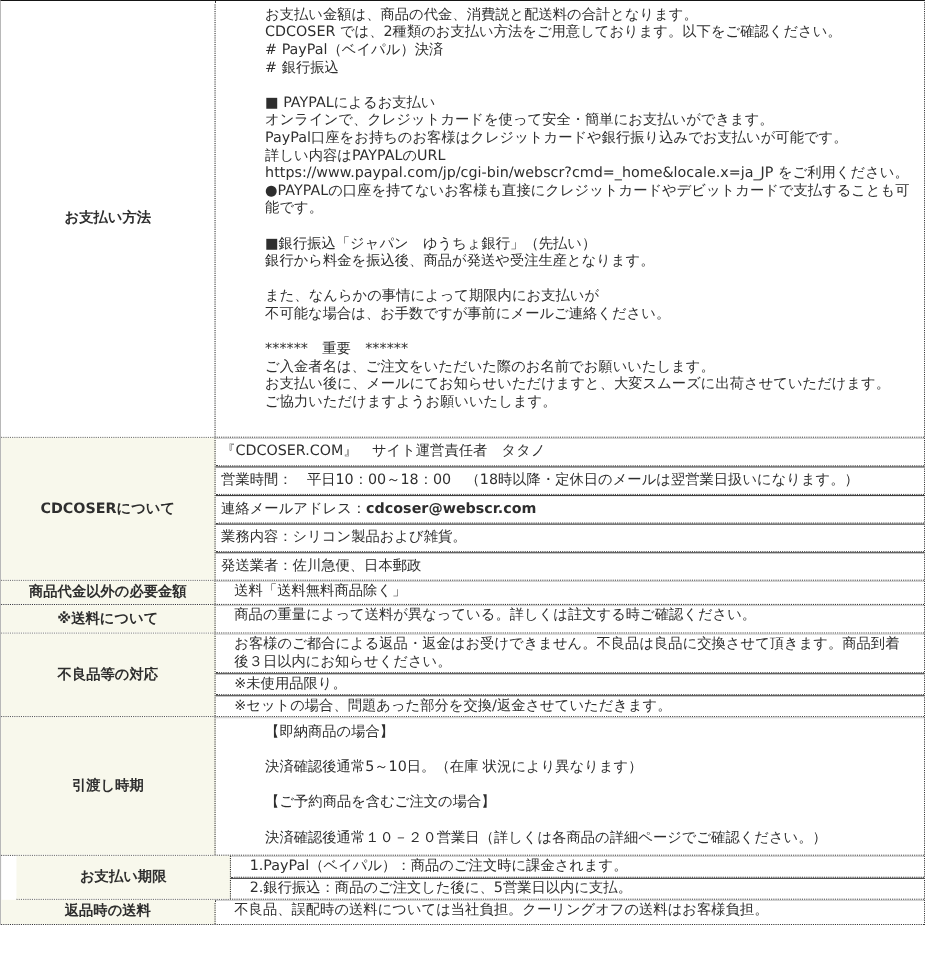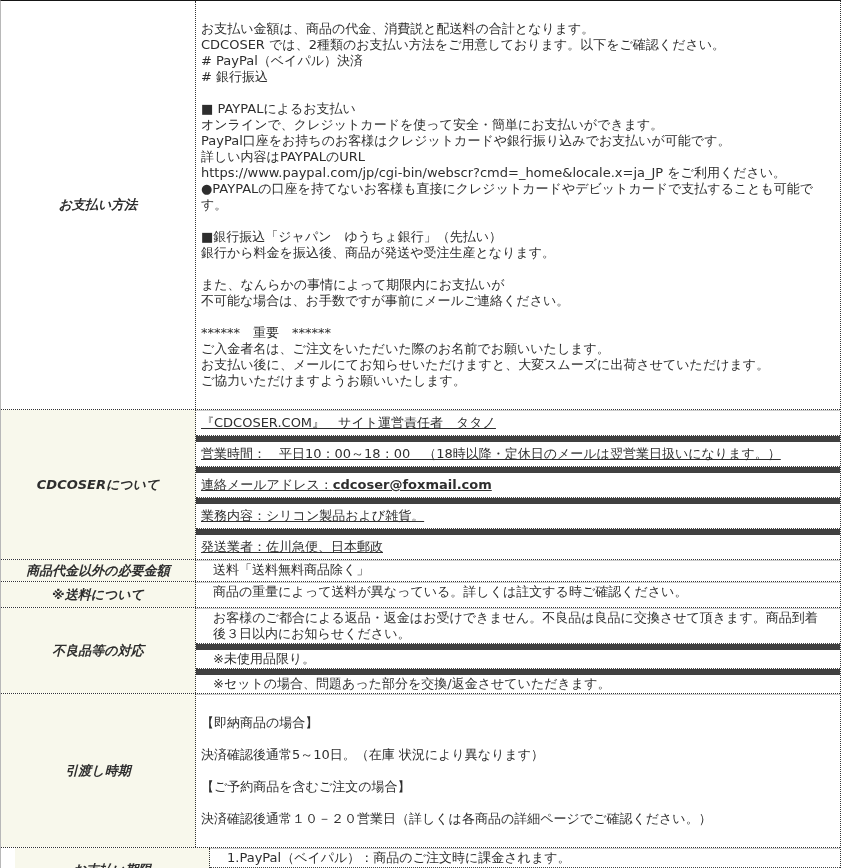"お支払い金額は、商品の代金、消費説と配送料の合計となります。" .row:nth-child(1) .subrow, .row:nth-child(6) .subrow { margin-left: none -> 40px; padding: 20px 0 -> 5px 0 }
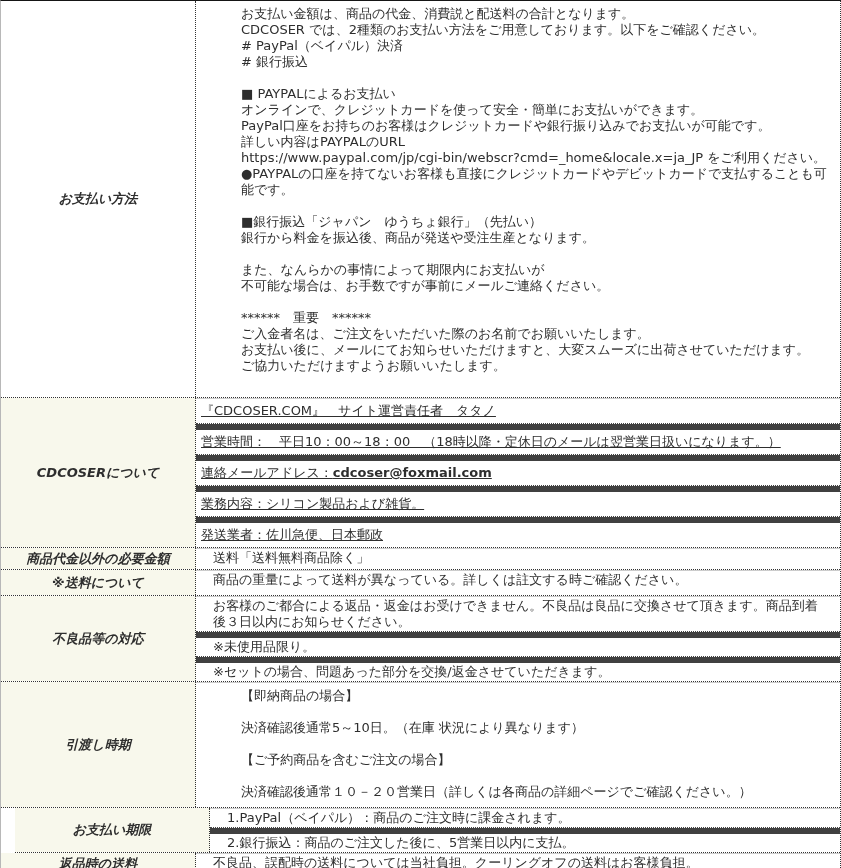"お支払い方法" .row .th { font-style: italic -> none }
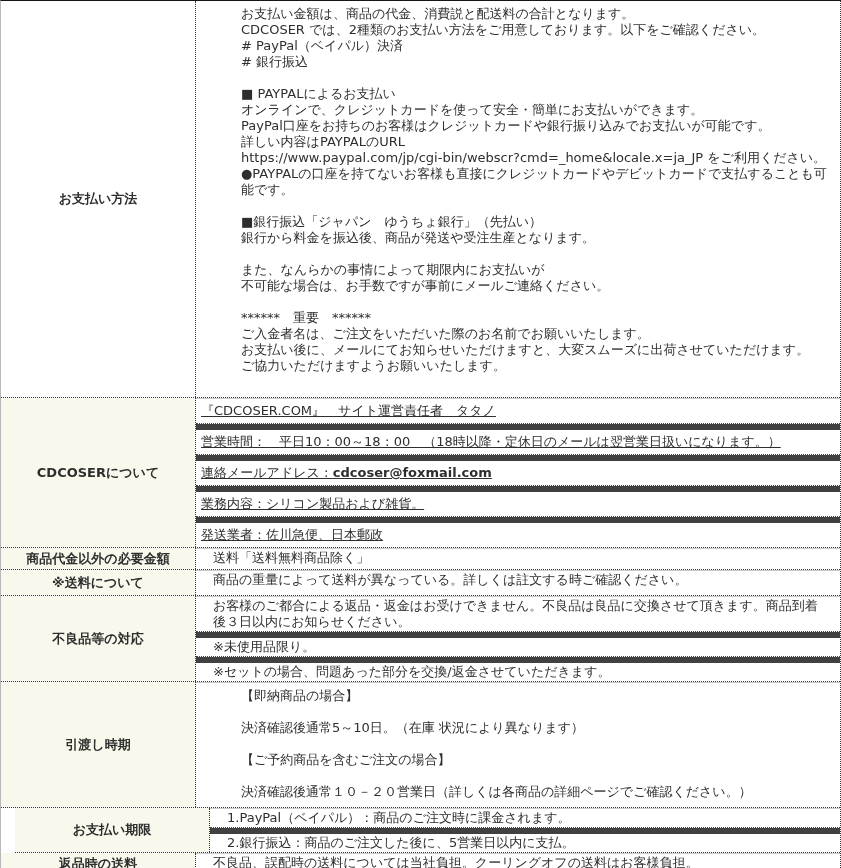"『CDCOSER.COM』 サイト運営責任者 タタノ" .row:nth-child(2) .subrow { text-decoration: underline -> none }
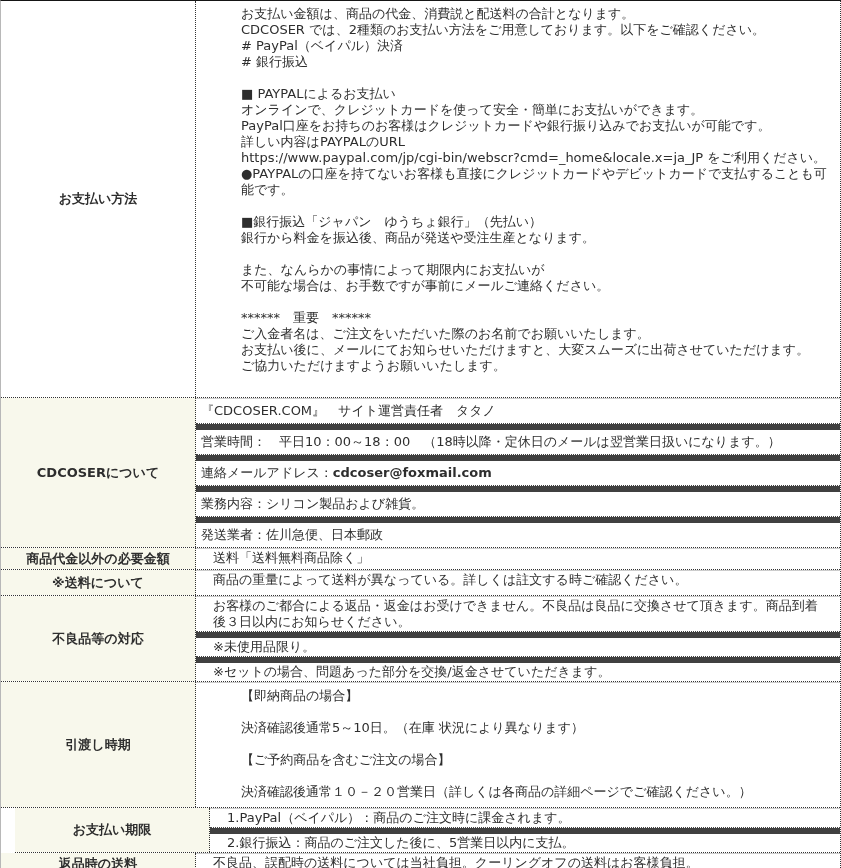"営業時間： 平日10：00～18：00" .subrow + .subrow { border-top: 6px solid #404040 -> 1px solid #404040 }
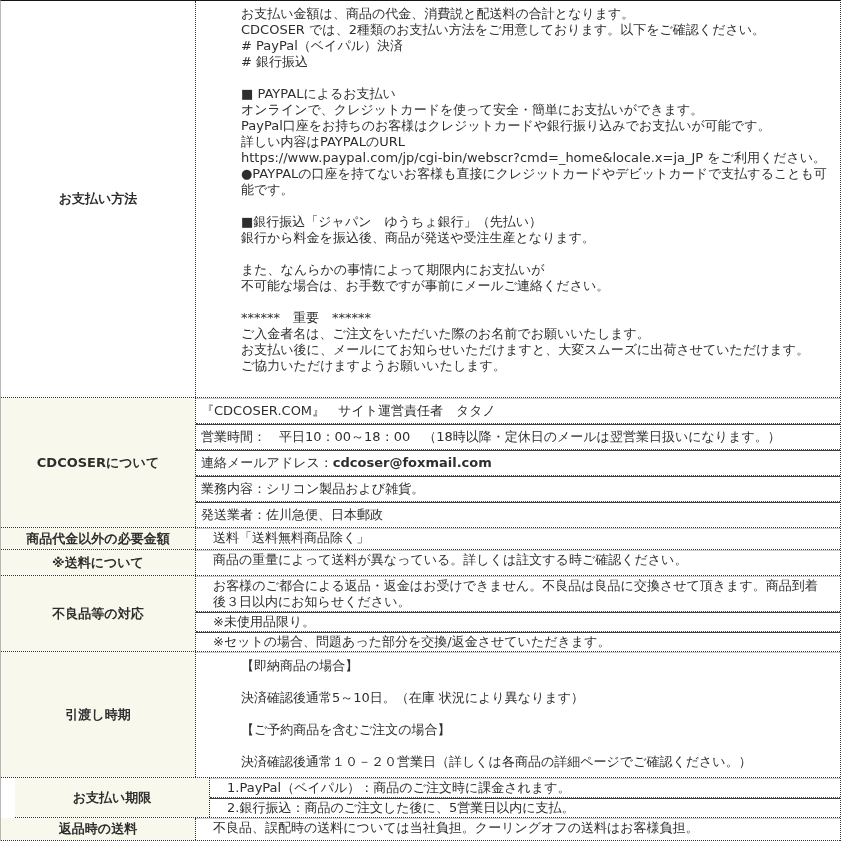"cdcoser@foxmail.com" span.bold-seg { text: cdcoser@foxmail.com -> cdcoser@webscr.com }
